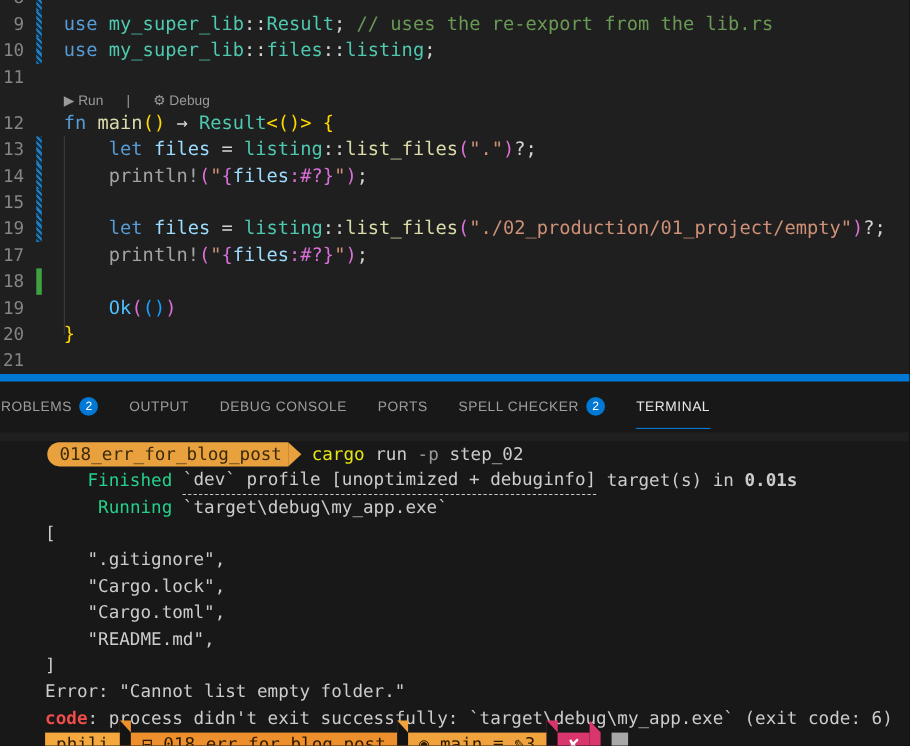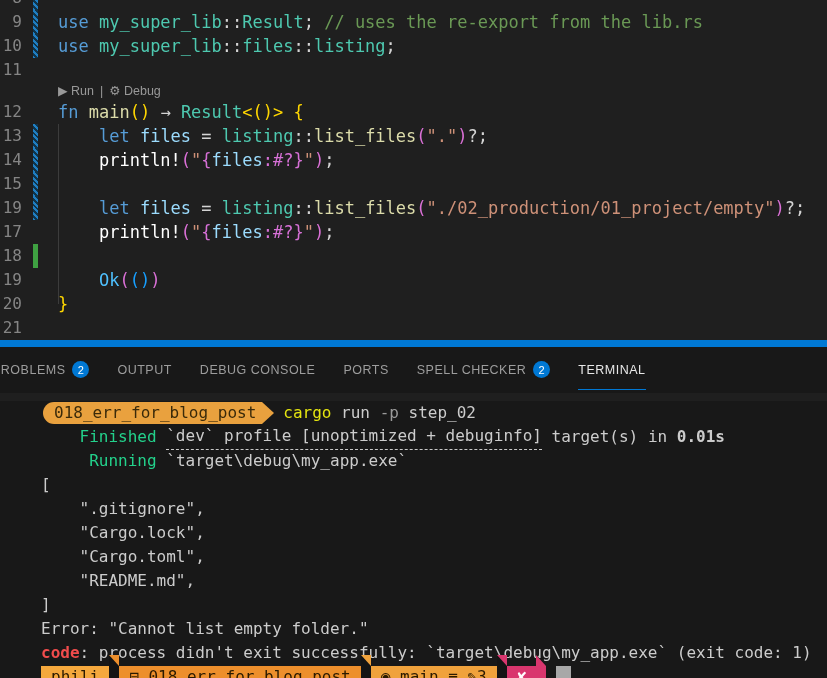"▶ Run" .codelens-row { gap: 6px -> 21px }
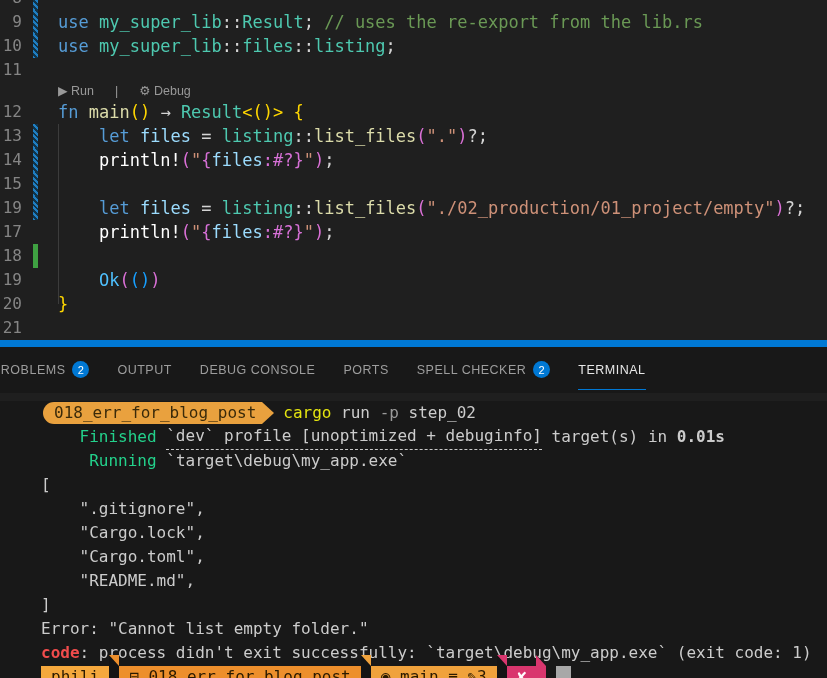"println!" .tk-mc { color: #ffffff -> #a3a3a3 }
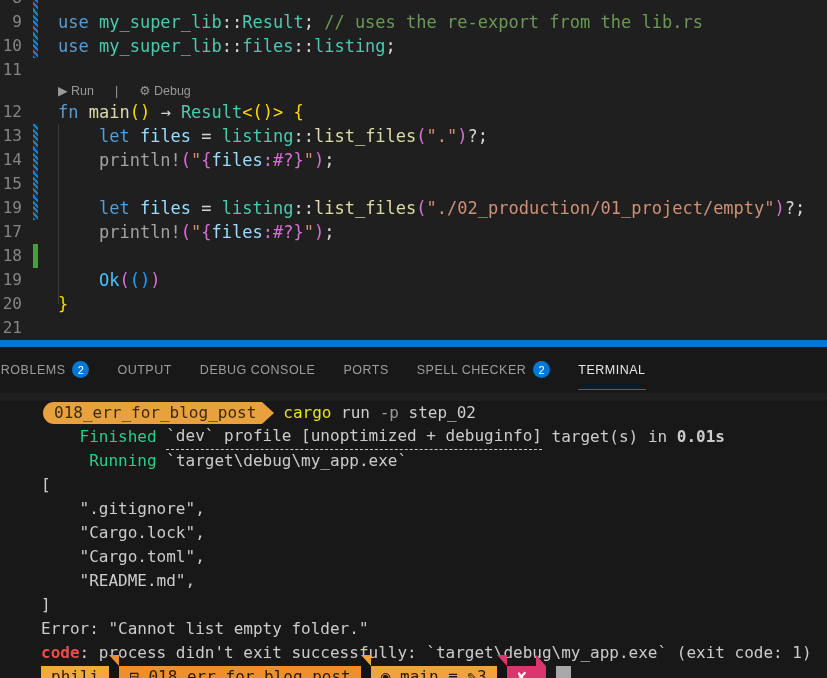": process didn't exit successfully:" span { text: 1 -> 6 }
